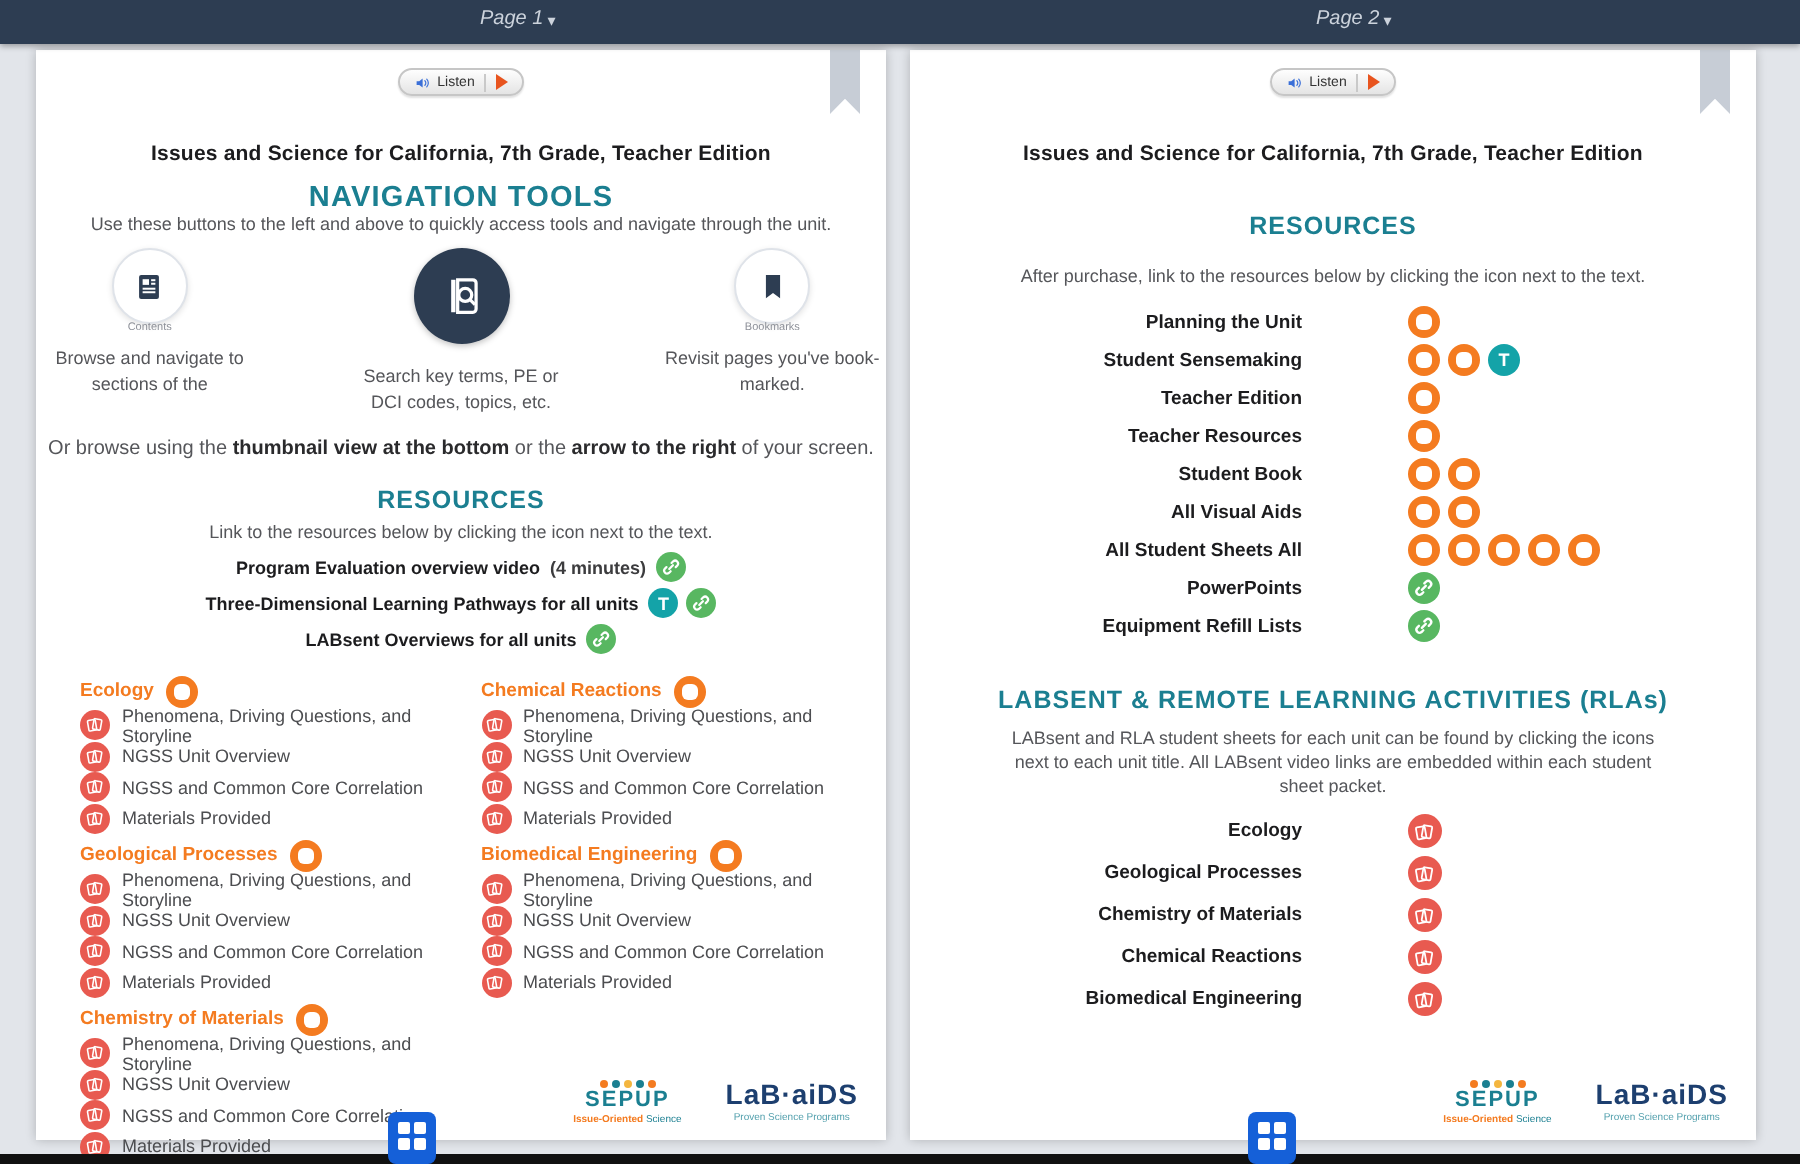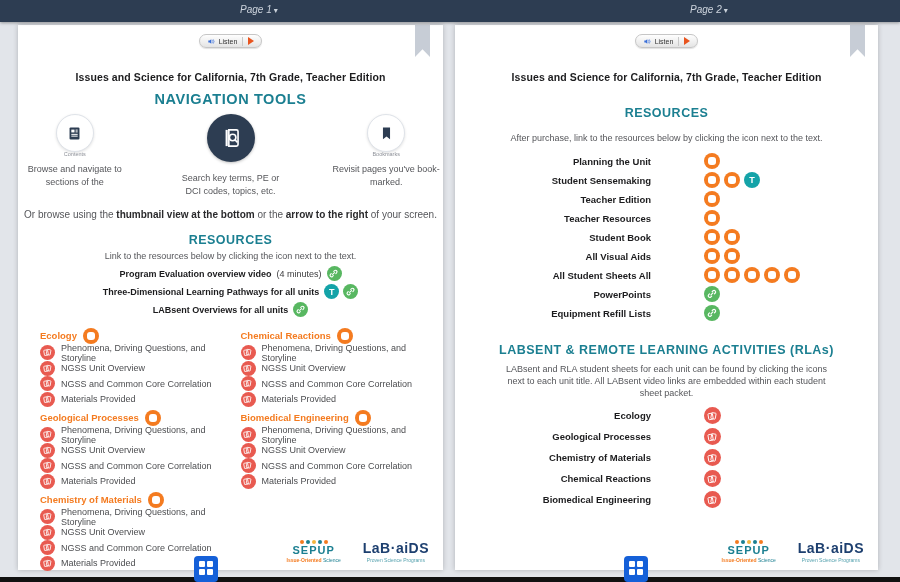"Page 2" .page-label.p2 { left: 690px -> 658px }
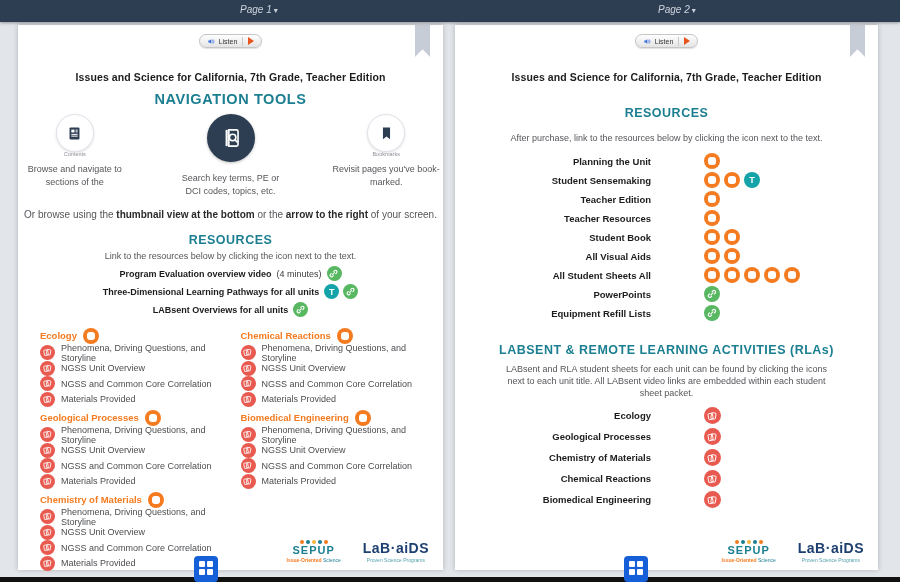"Use these buttons to the" div.subtext { html: none -> <div>Use these buttons to the left and above to quickly access tools and navigate through the unit.</div> }
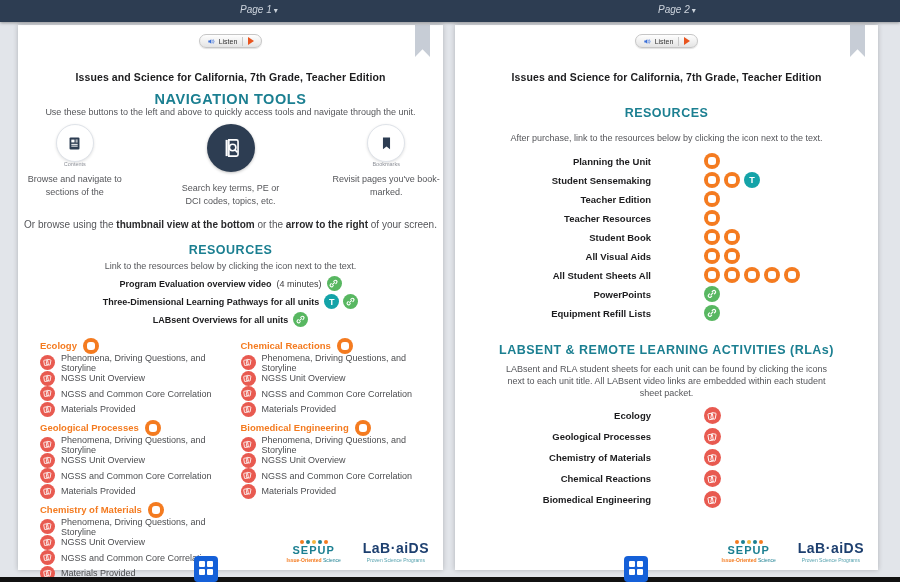"(4 minutes)" .p1-res-row .normal { font-weight: none -> bold }
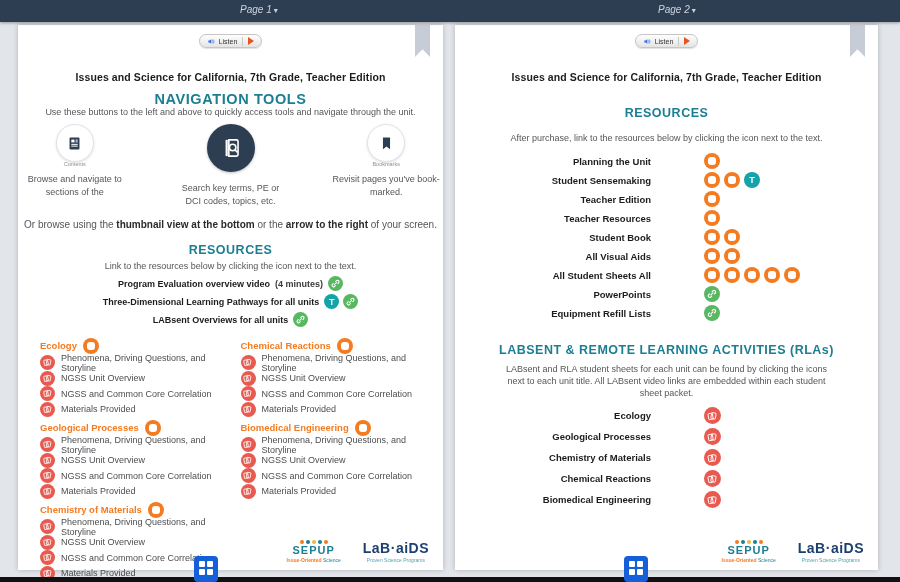"SEPUP" .logos { align-items: center -> none }
